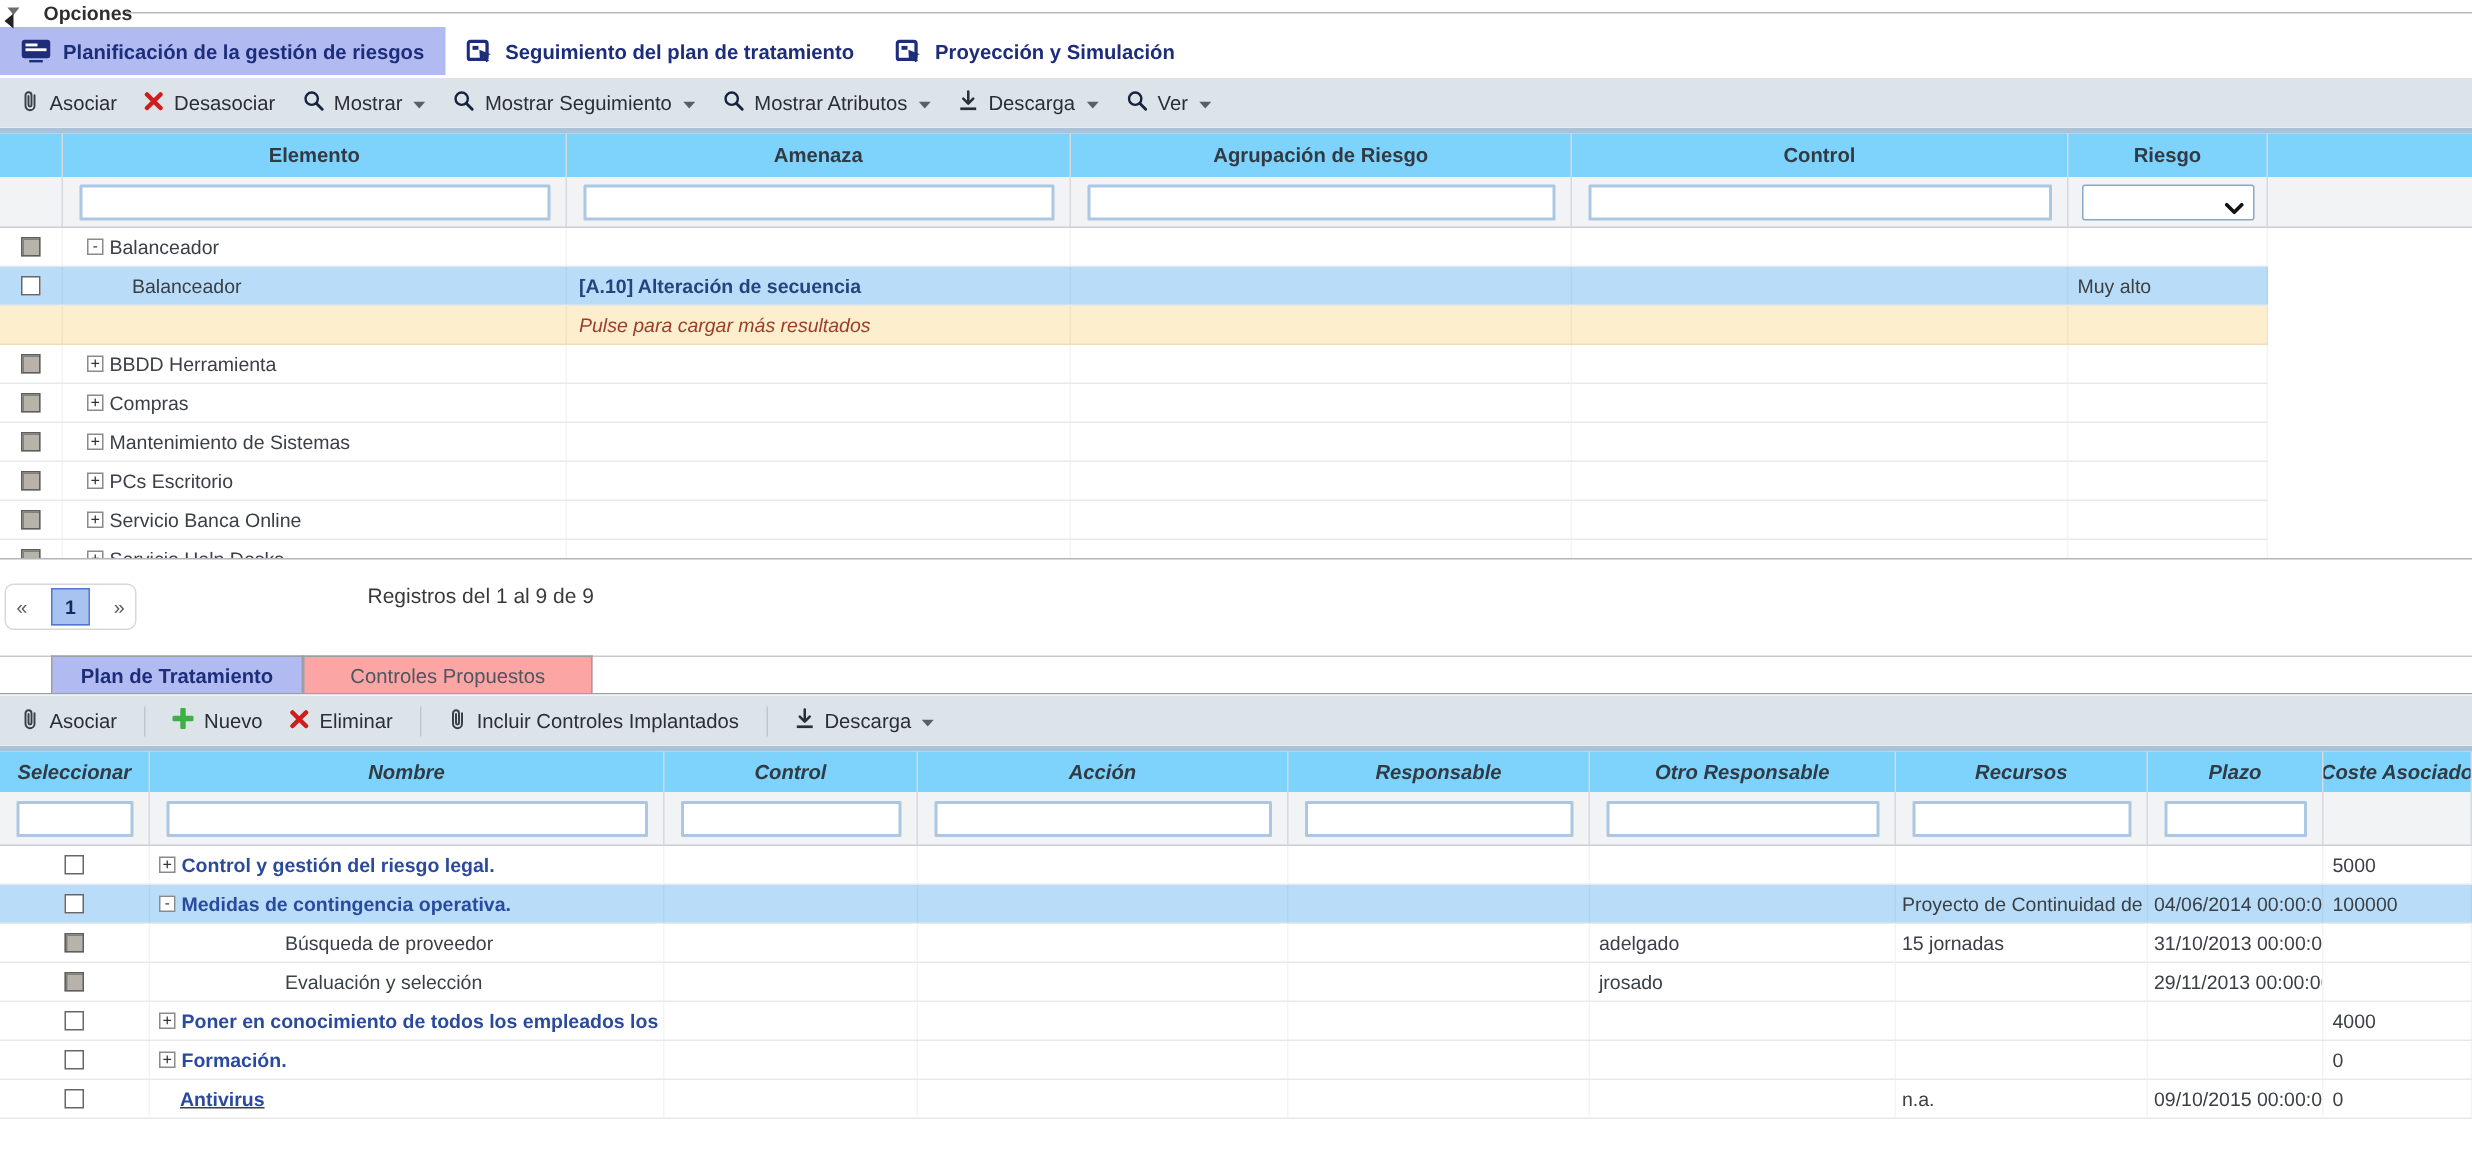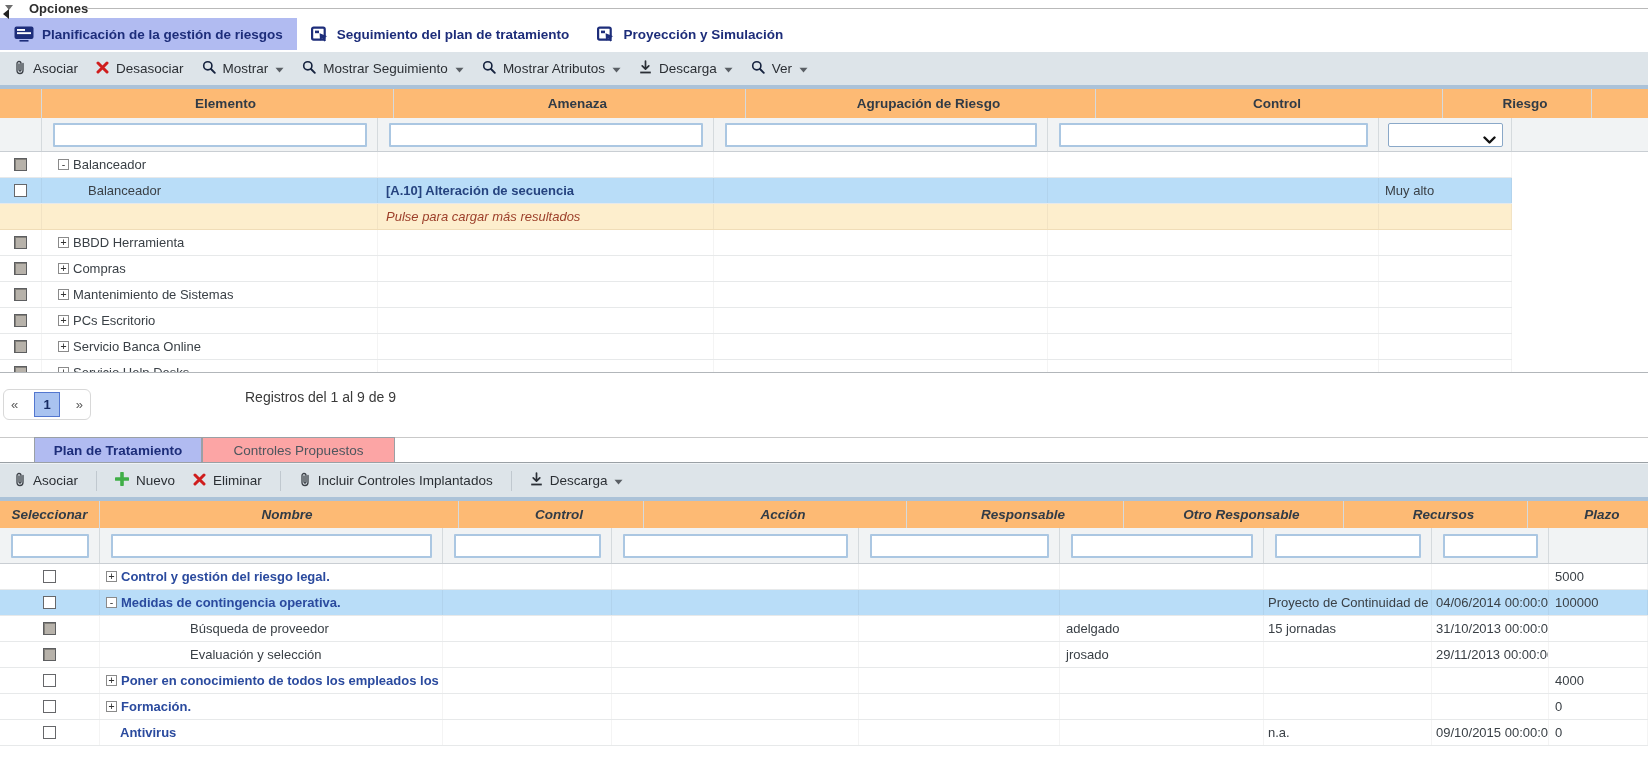"Elemento" .hdr-row { background: #fdba74 -> #7dd3fc; gap: 16px -> none }
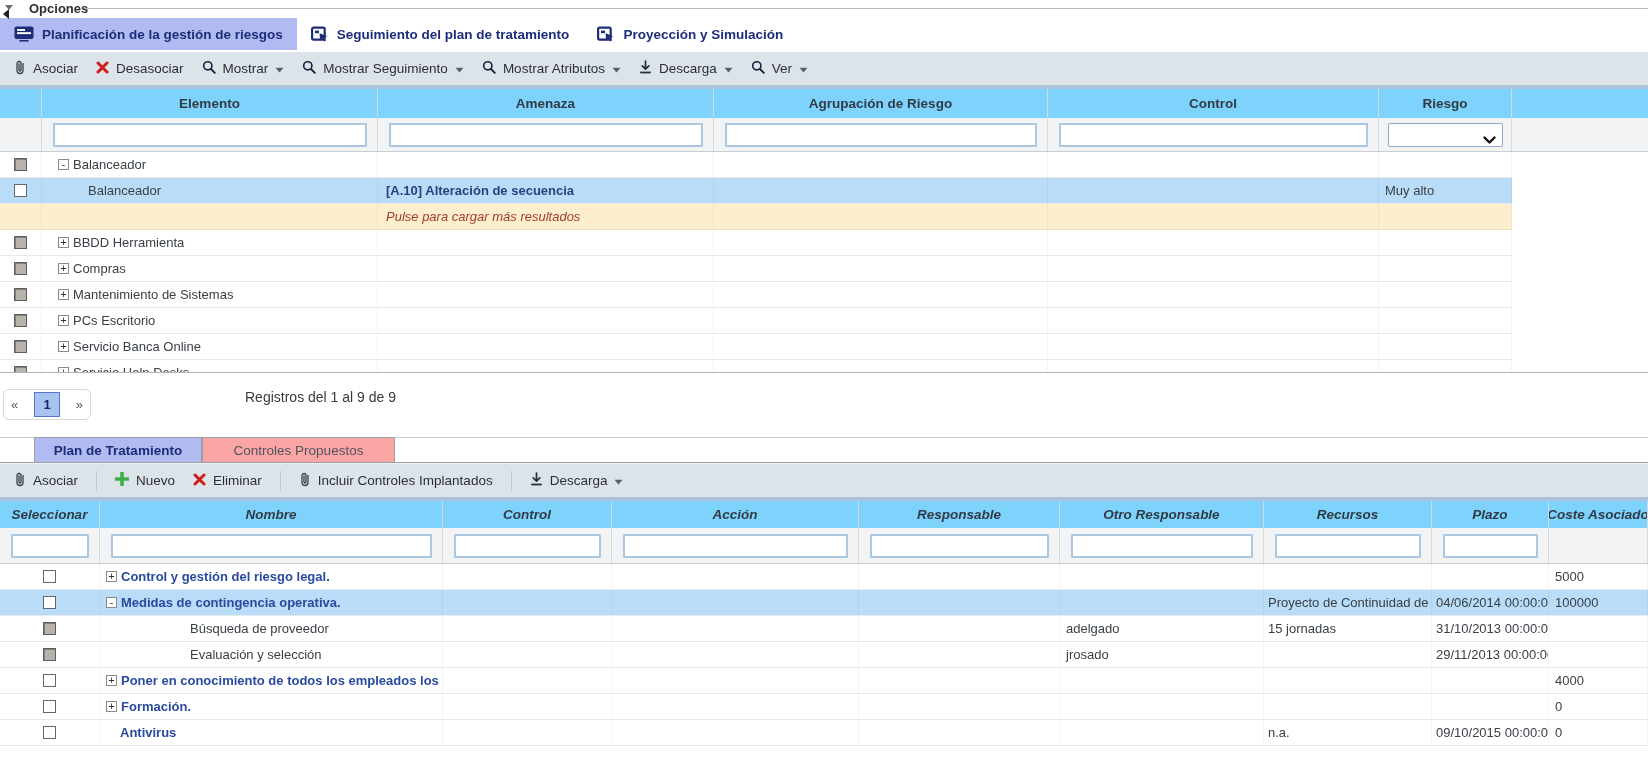"Antivirus" div.cell { text-decoration: none -> underline }
